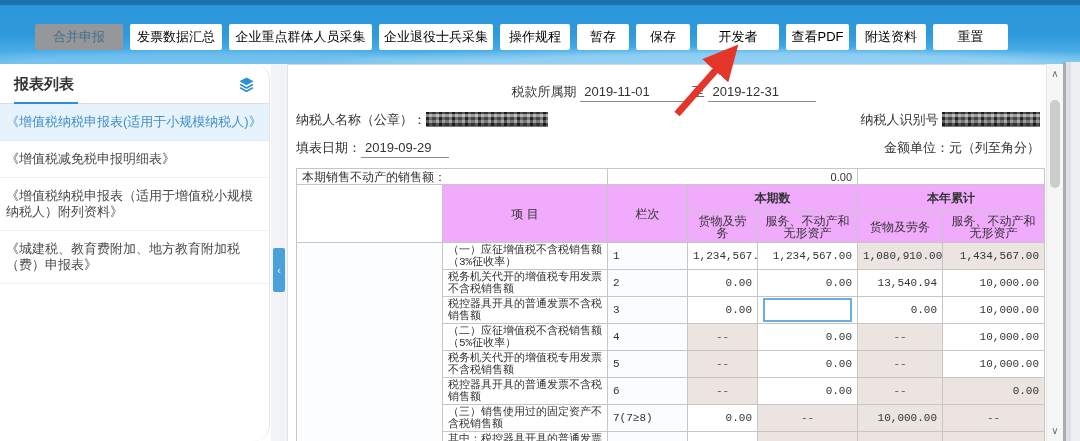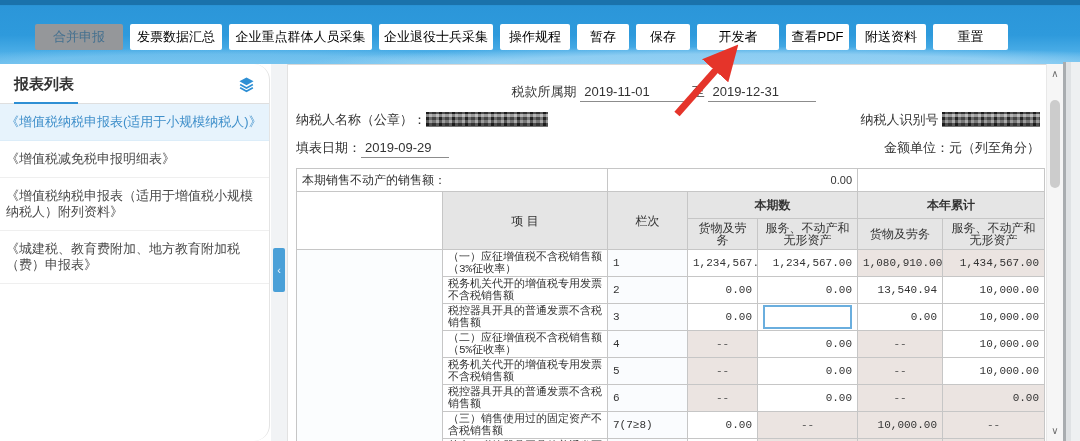"本期销售不动产的销售额：" tr.prerow { height: 23px -> 16px }
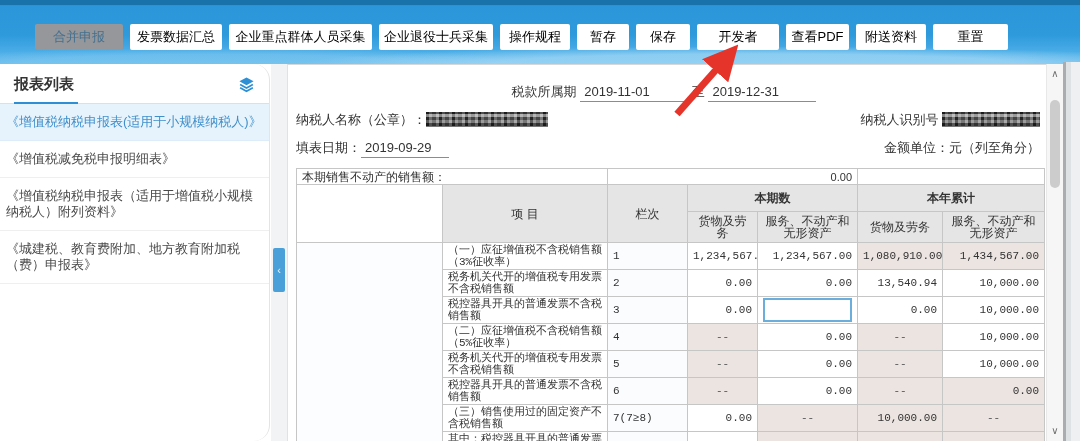"本期数" td.hdr { background: #e5e5e5 -> #f0abfc }
